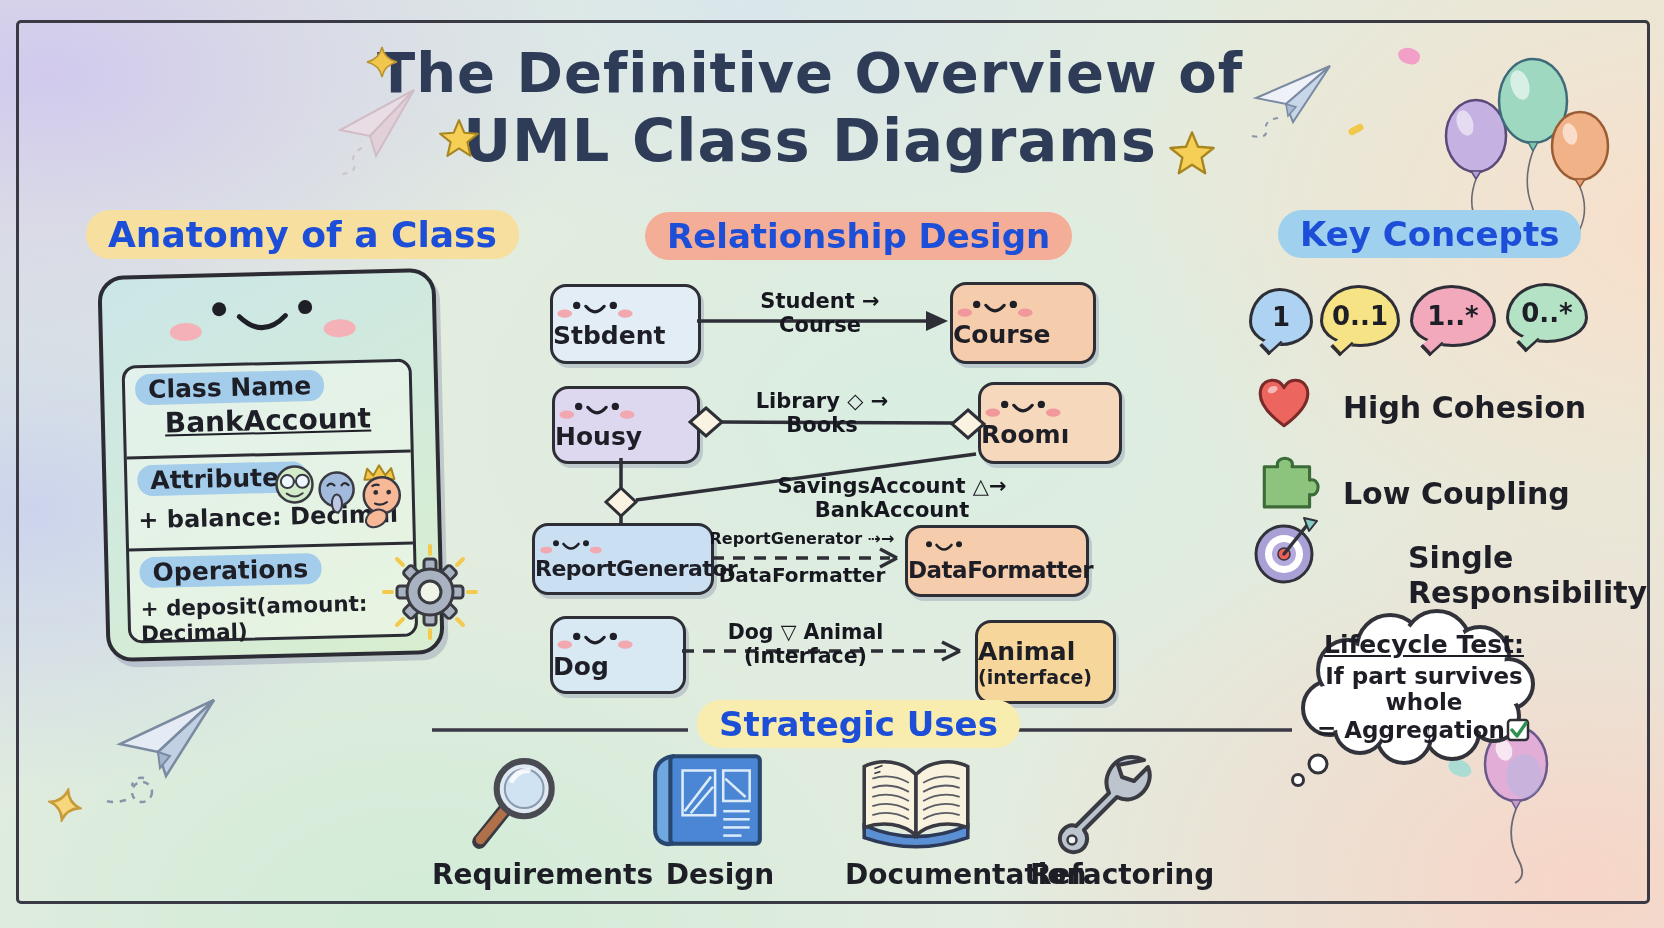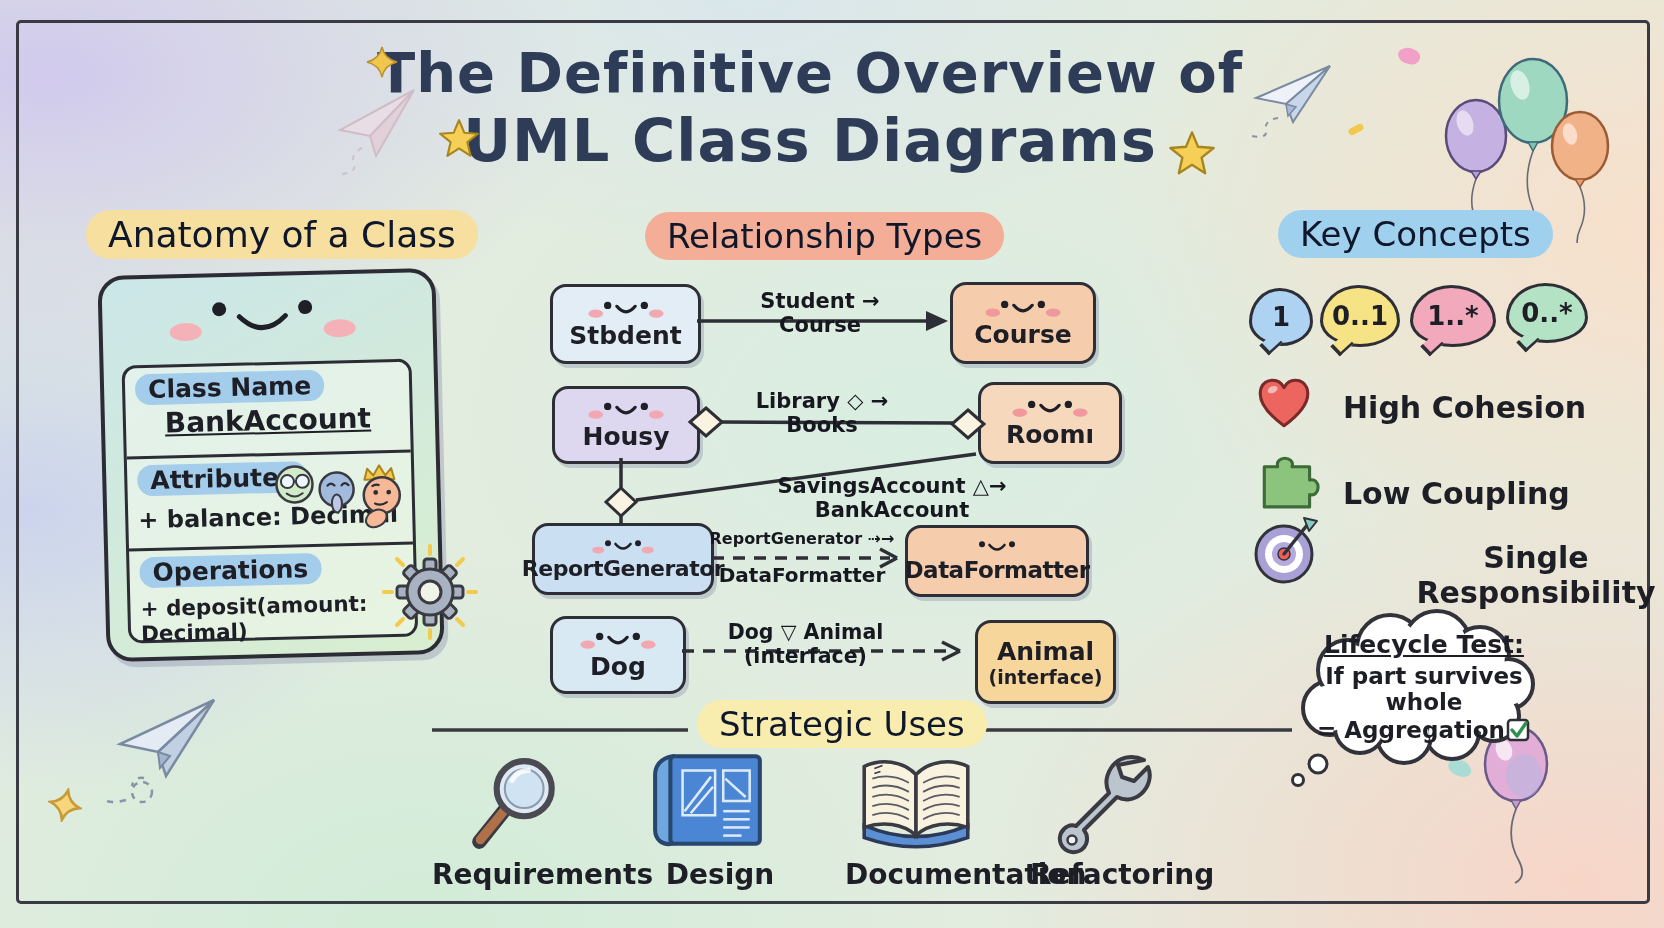"Anatomy of a Class" .chip { color: #0f172a -> #1d4ed8; font-weight: 400 -> 700 }
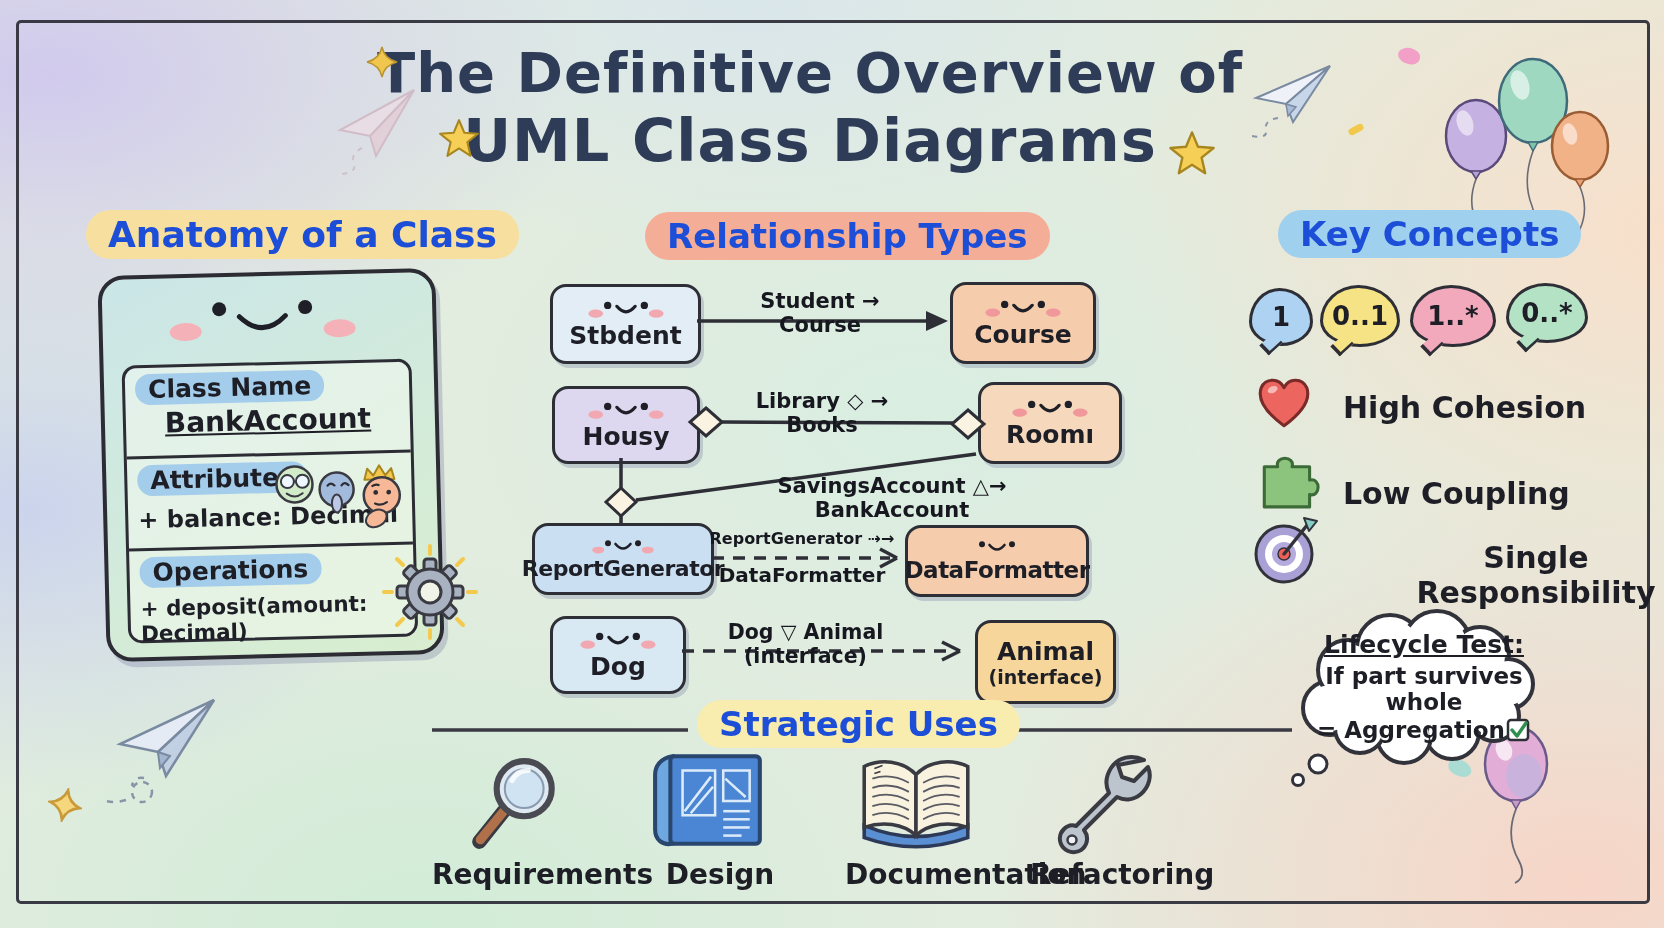"Relationship Types" span.abs { text: Types -> Design }
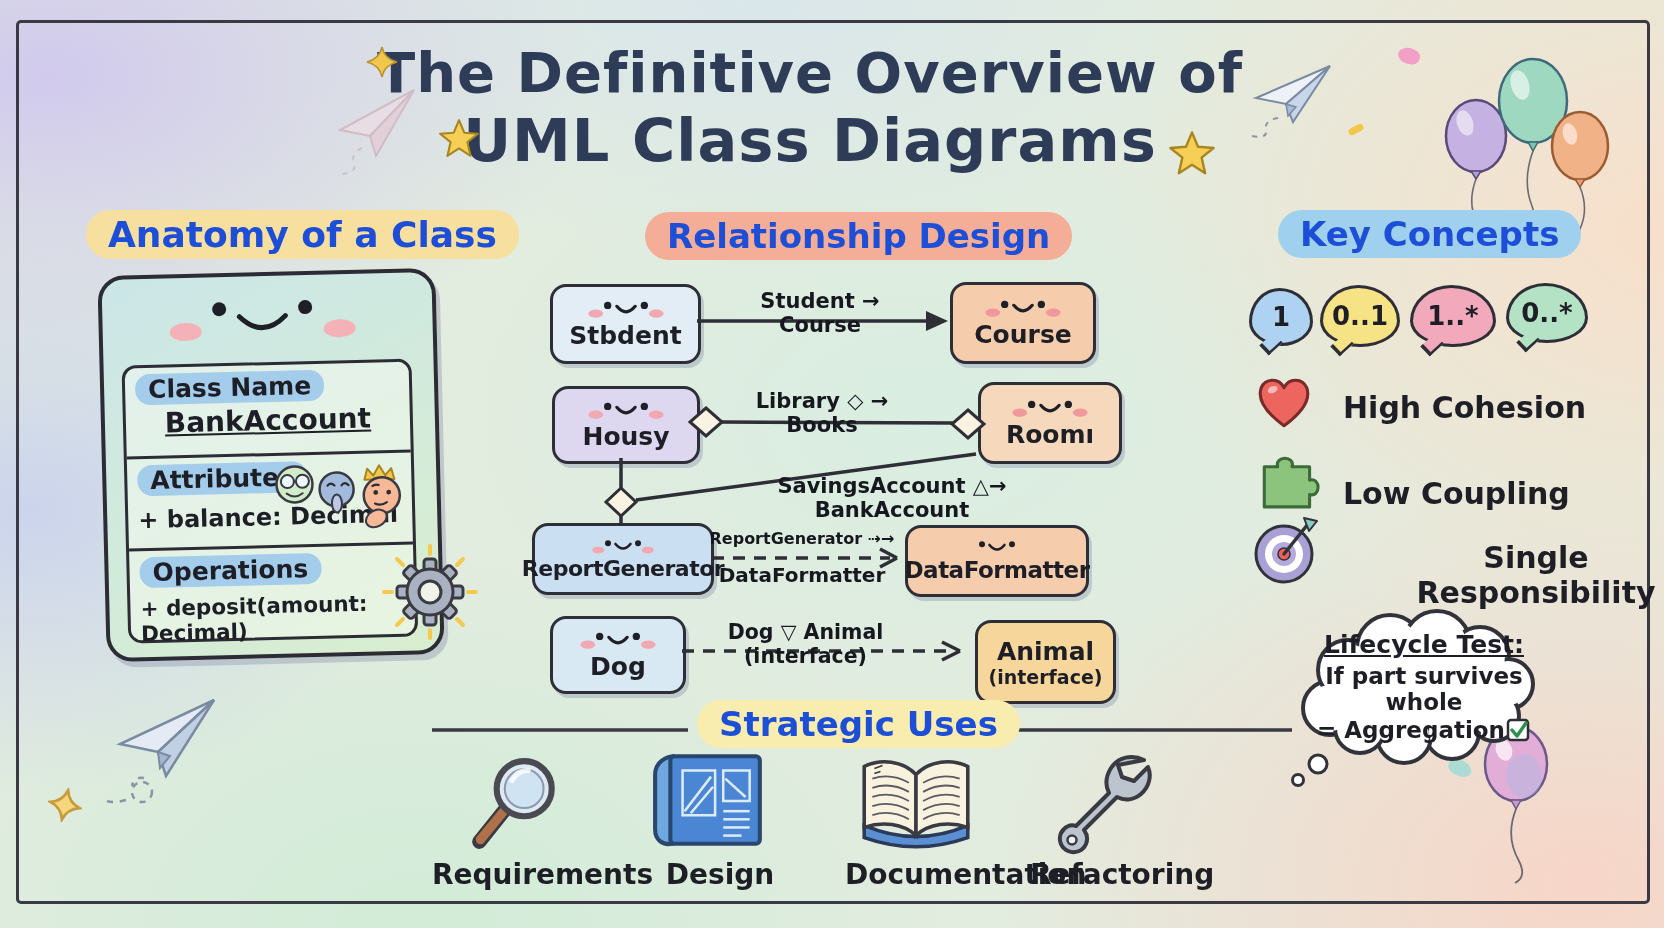"Stbdent" .uml-box { align-items: center -> flex-start }
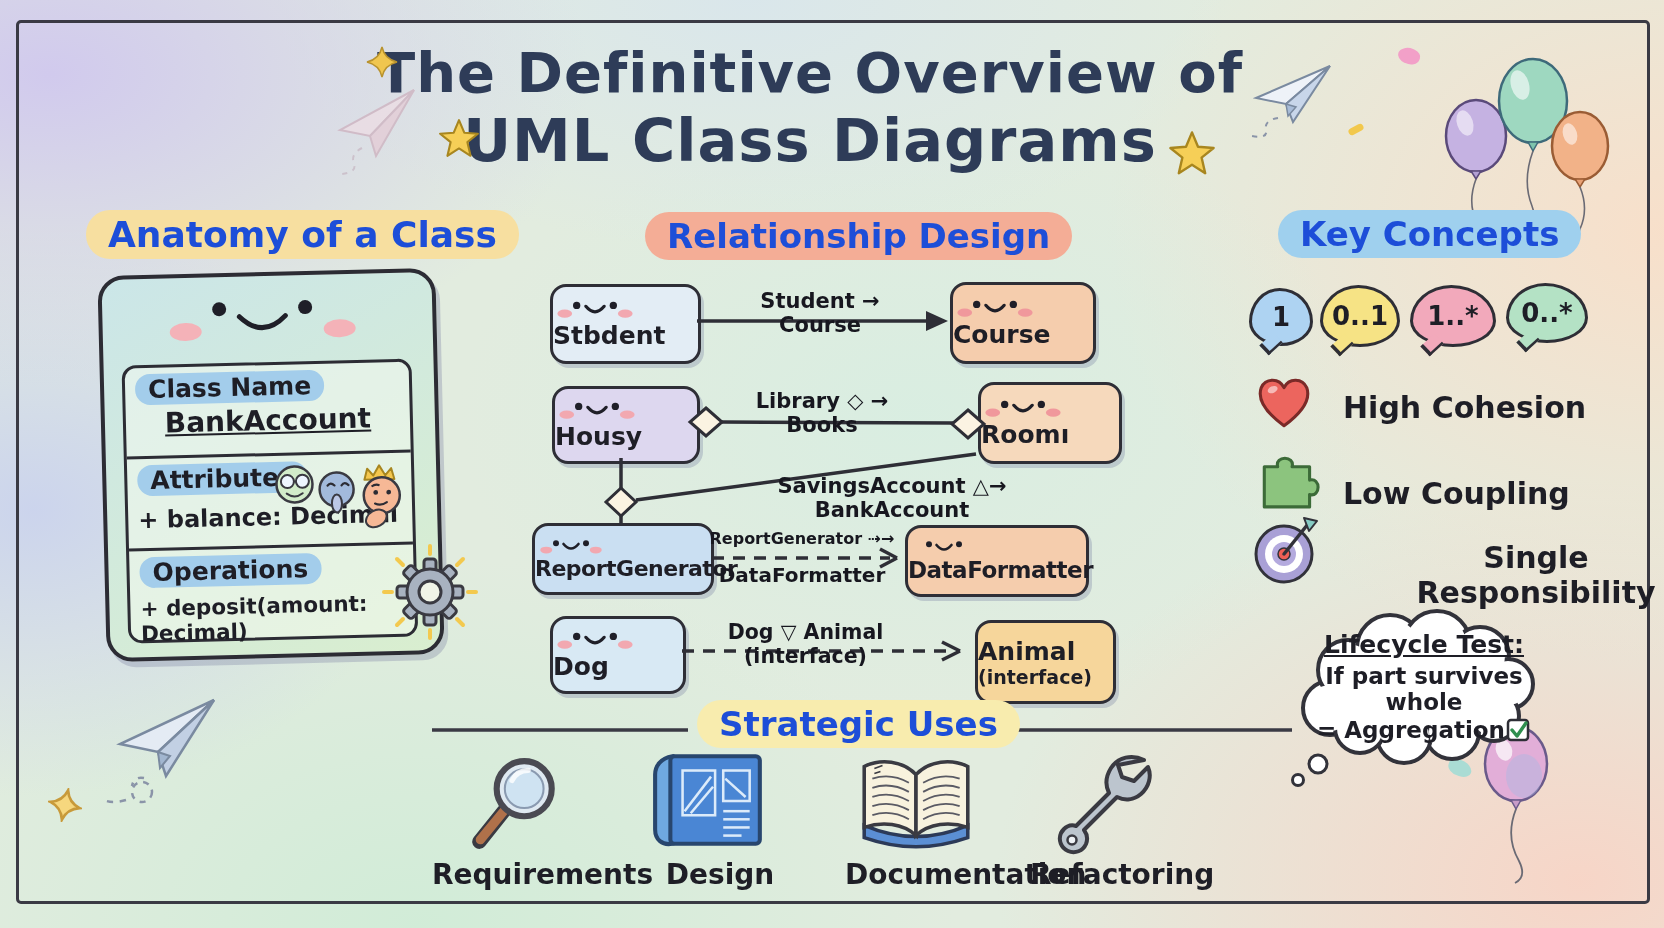"High Cohesion" .kc-label { text-align: center -> none }
